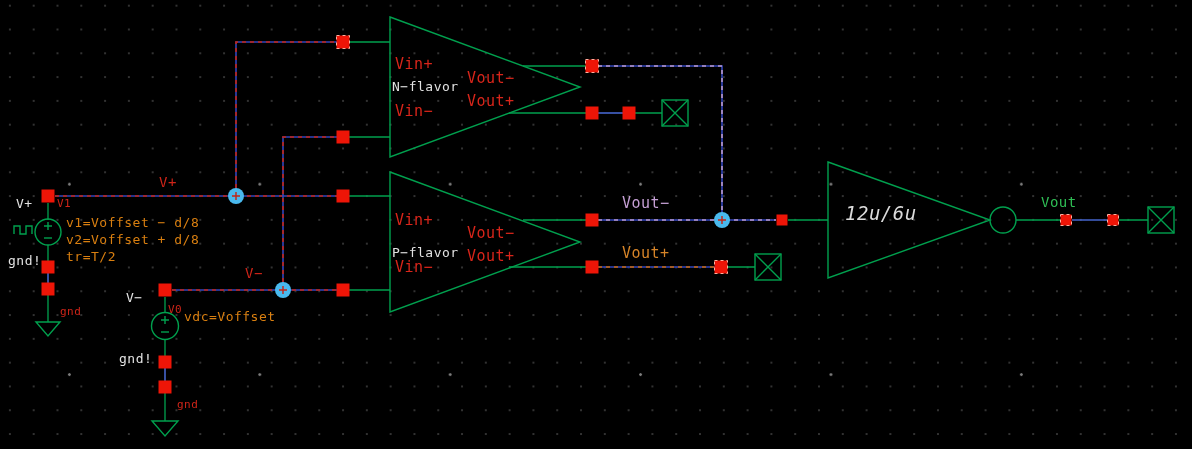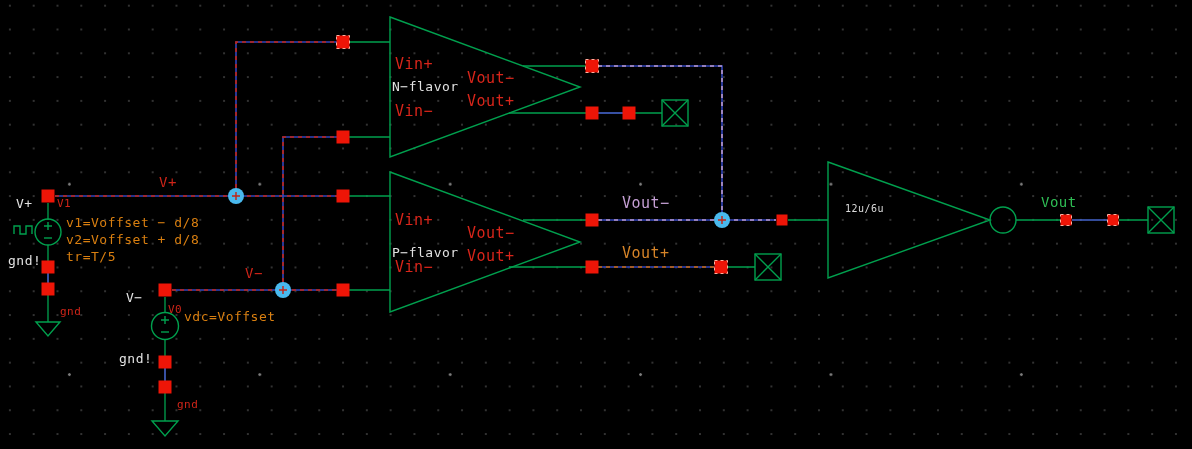"12u/6u" .white15 { font-size: 10px -> 19px; font-style: none -> italic }
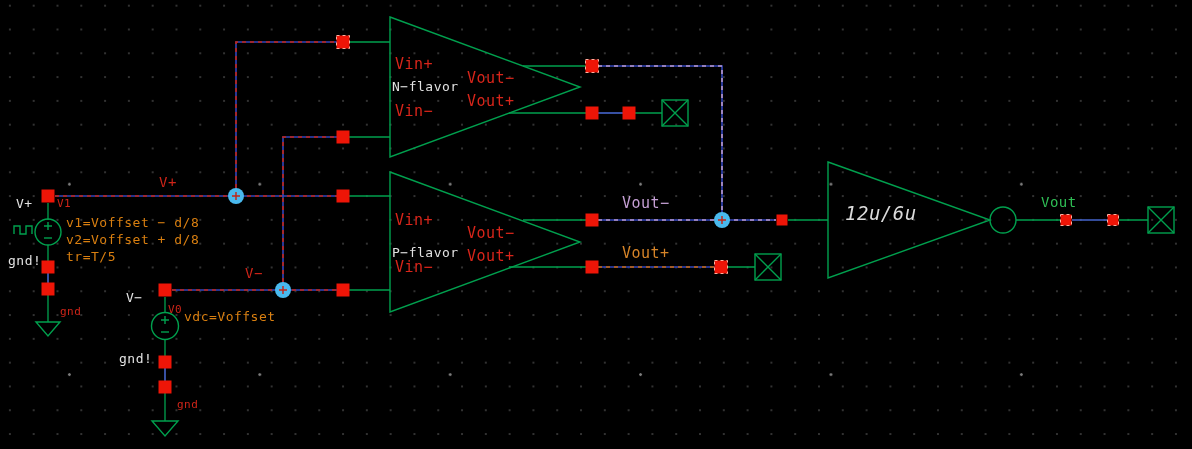"tr=T/5" div.lbl { text: T/5 -> T/2 }
